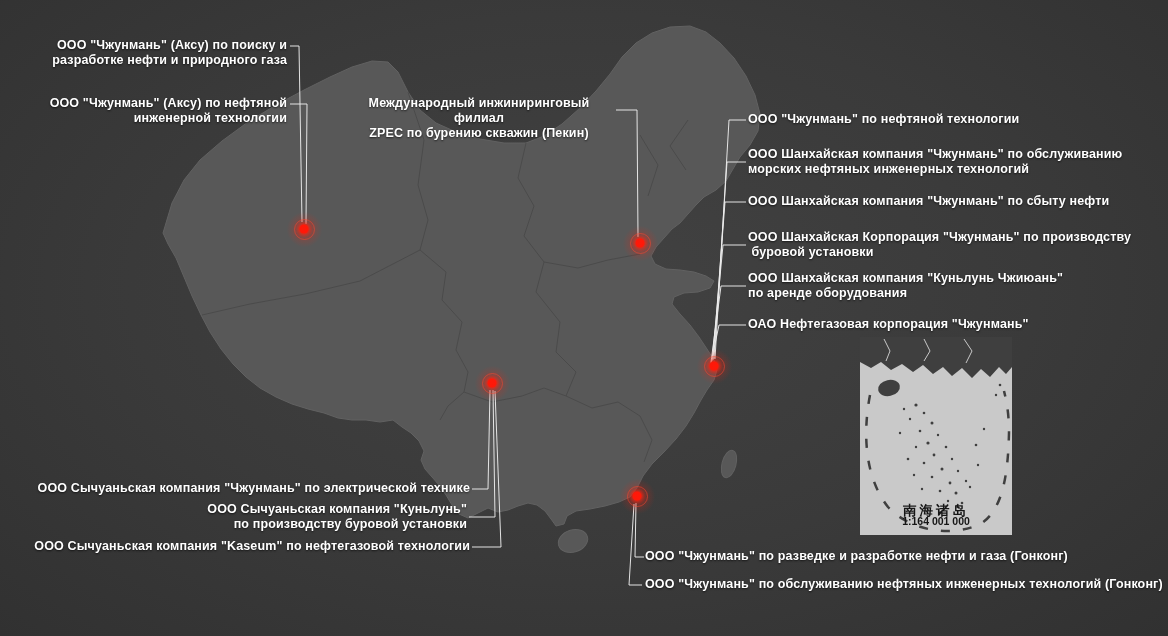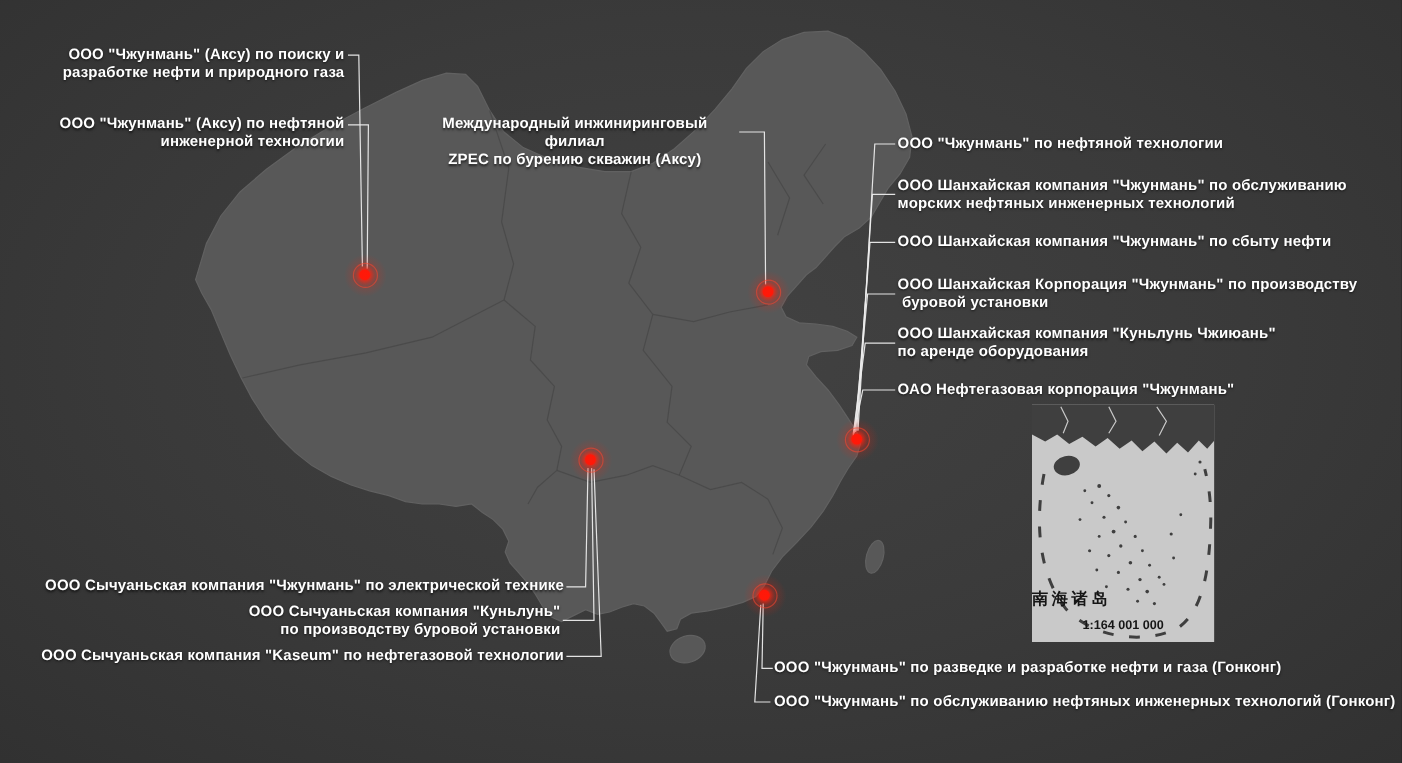"Международный инжиниринговый филиал" div.label { text: Аксу -> Пекин }
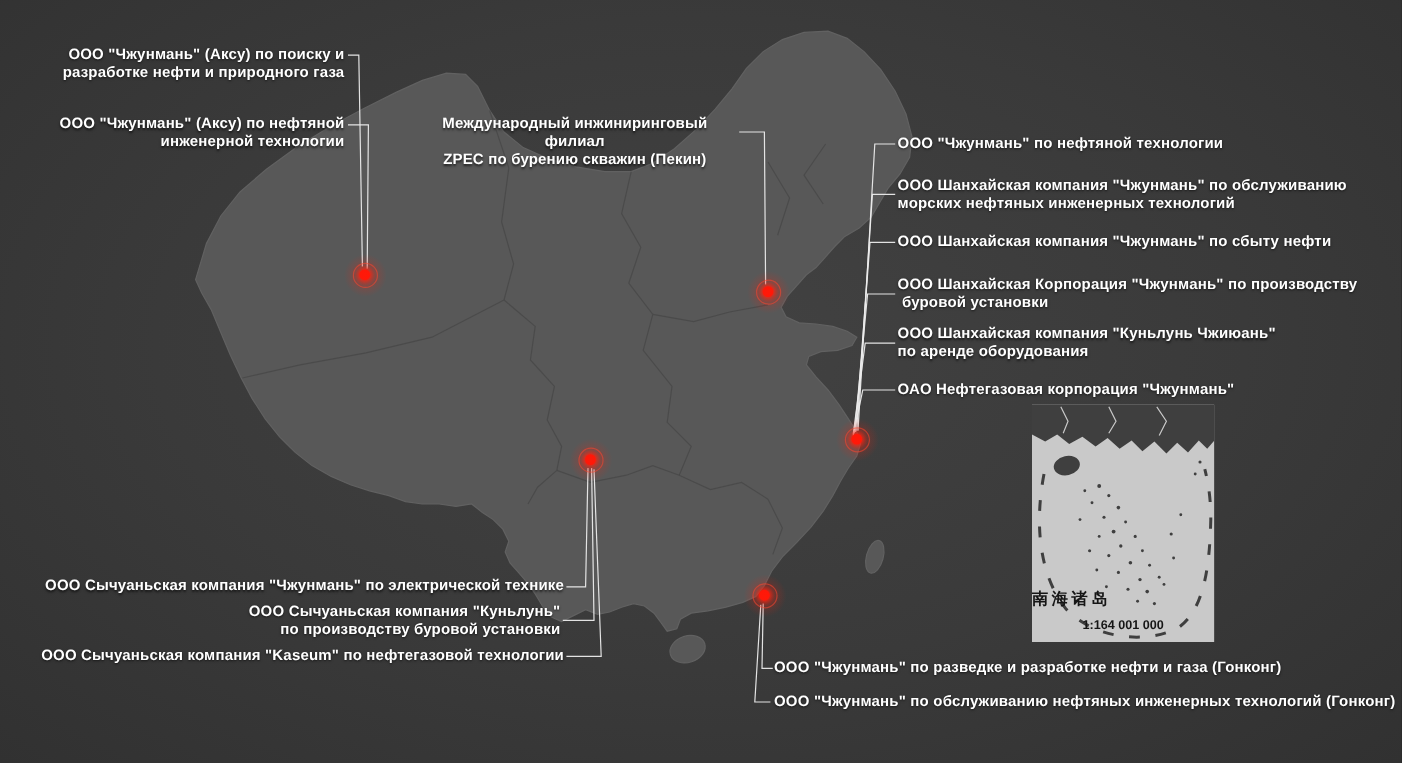"南海诸岛" .inset-title { bottom: 27px -> 15px; text-align: left -> center }
